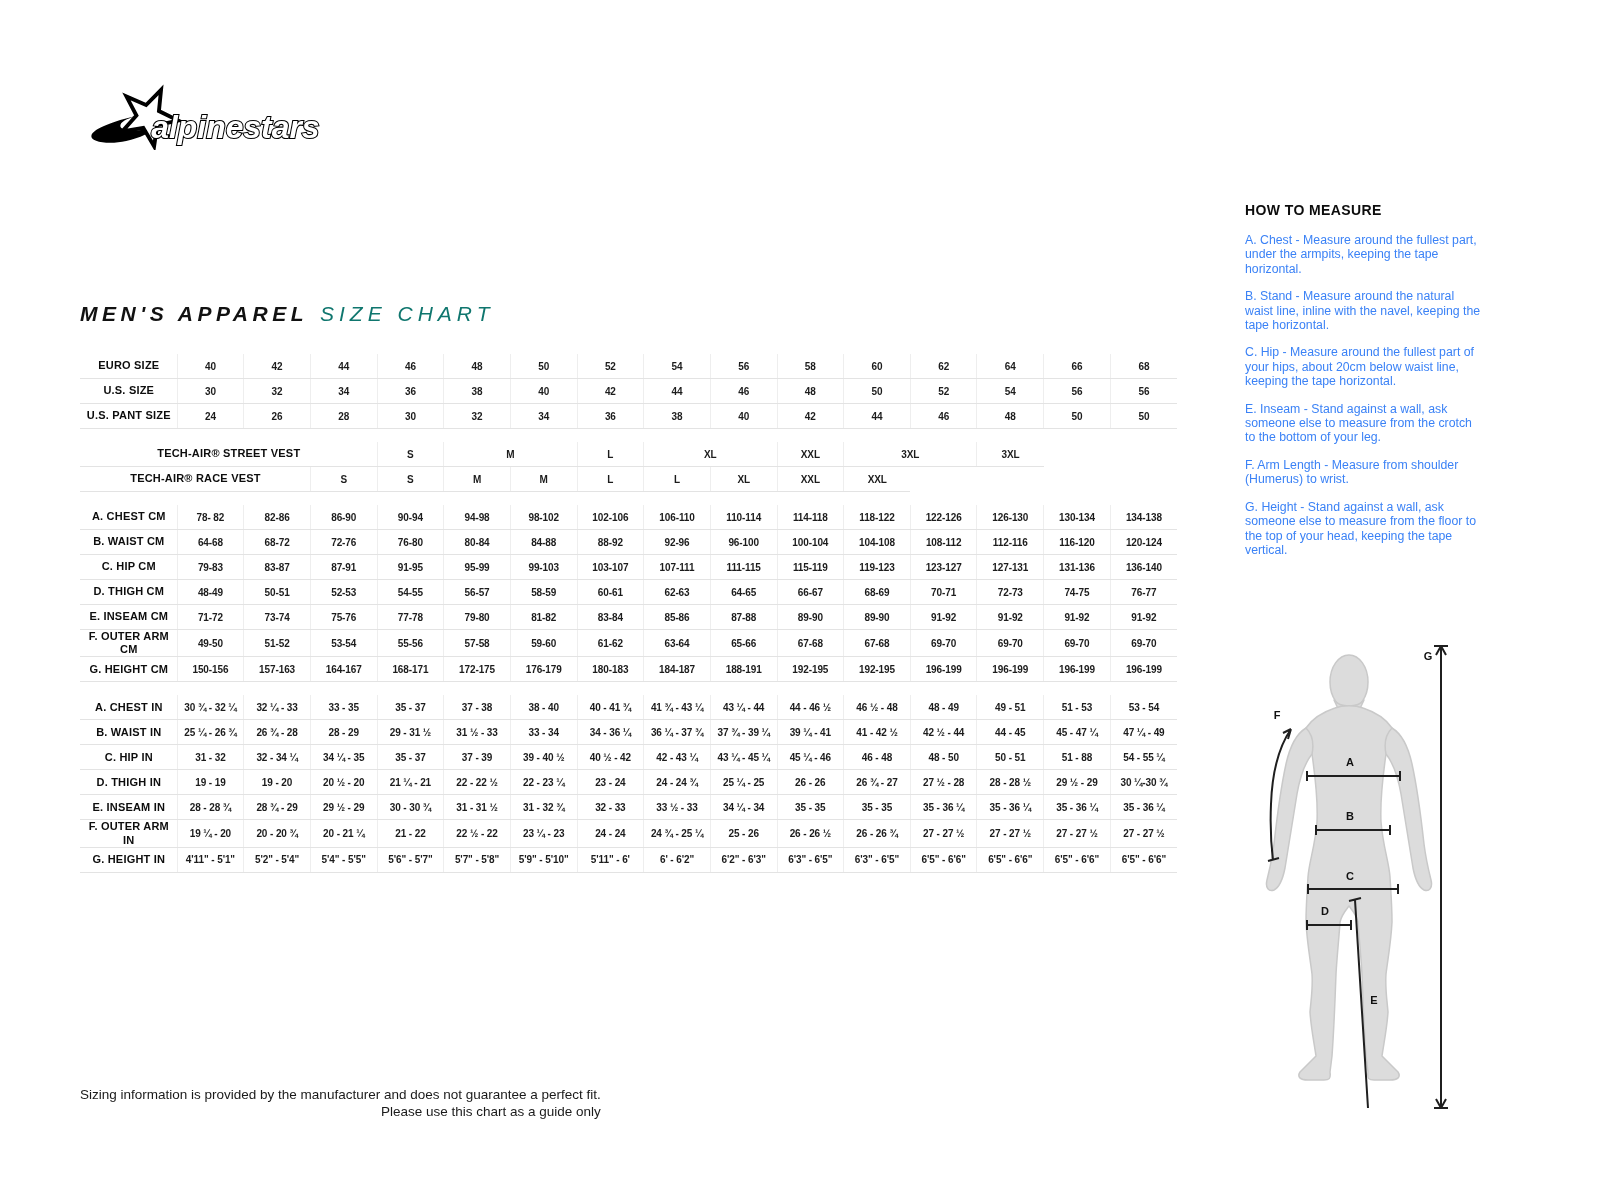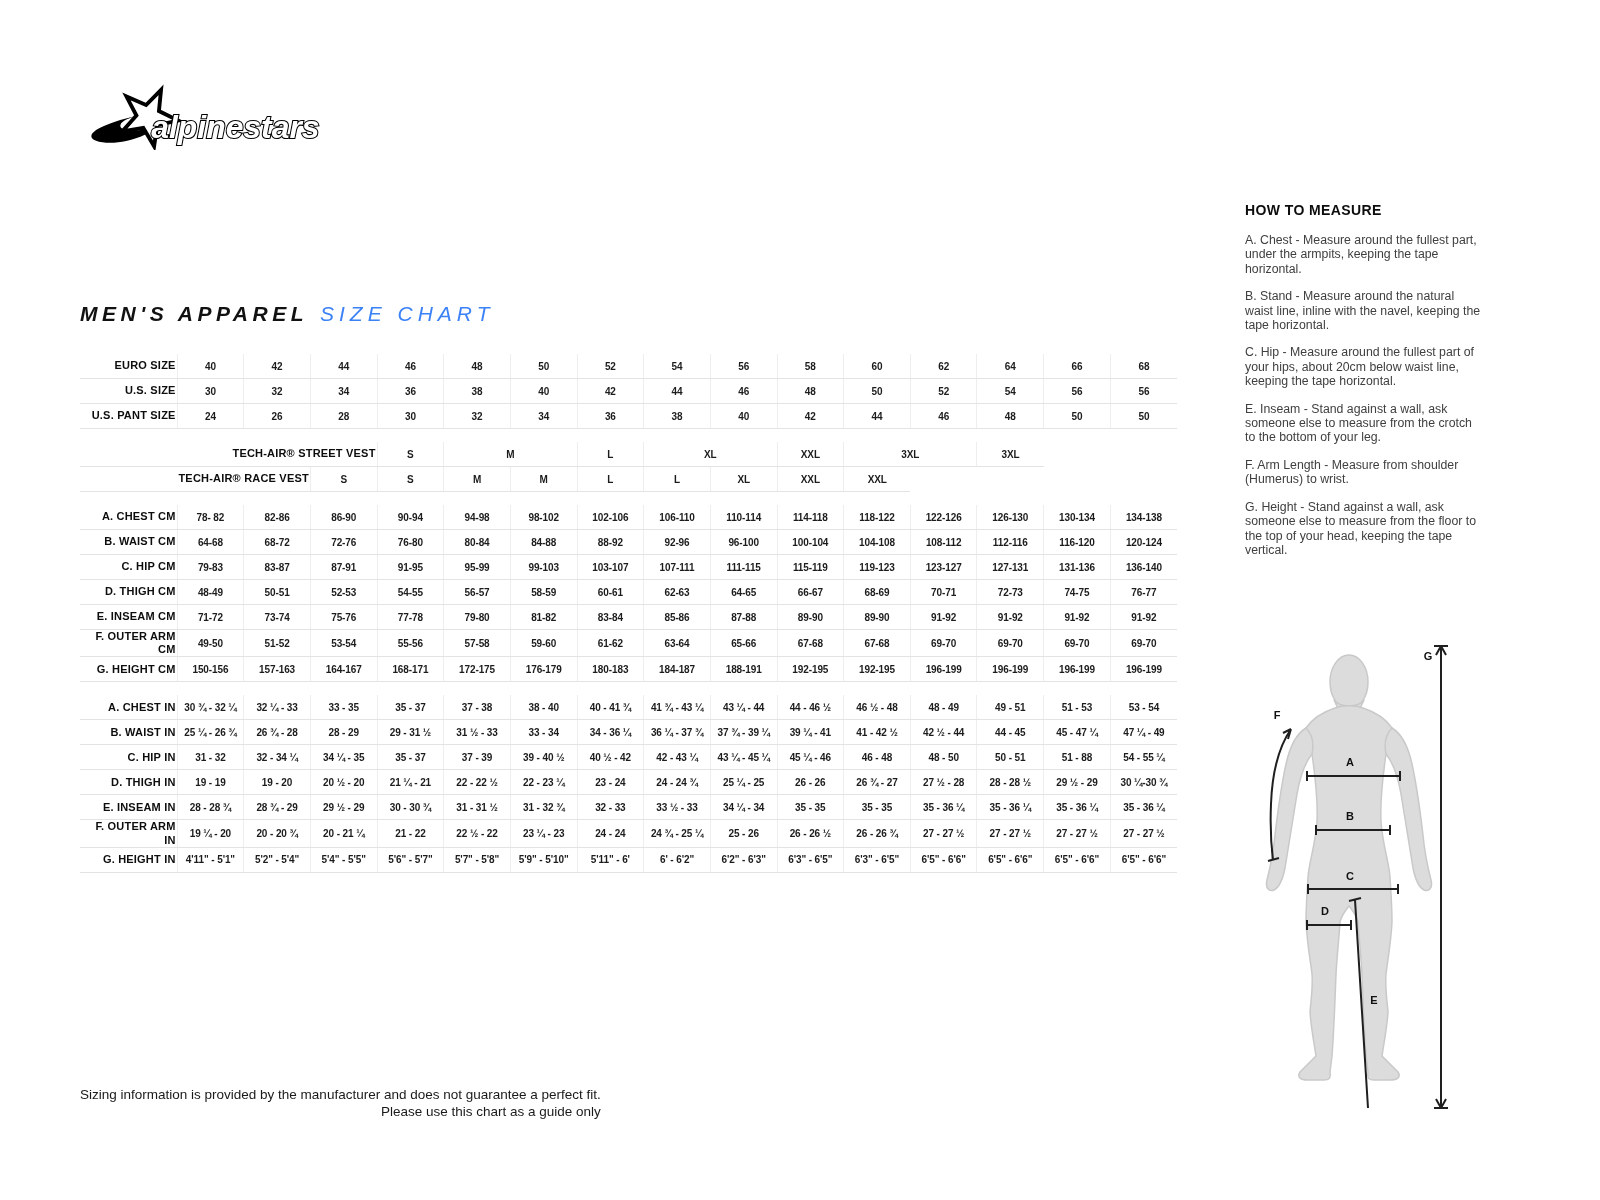"A. Chest - Measure around" .howto p { color: #404040 -> #3b82f6 }
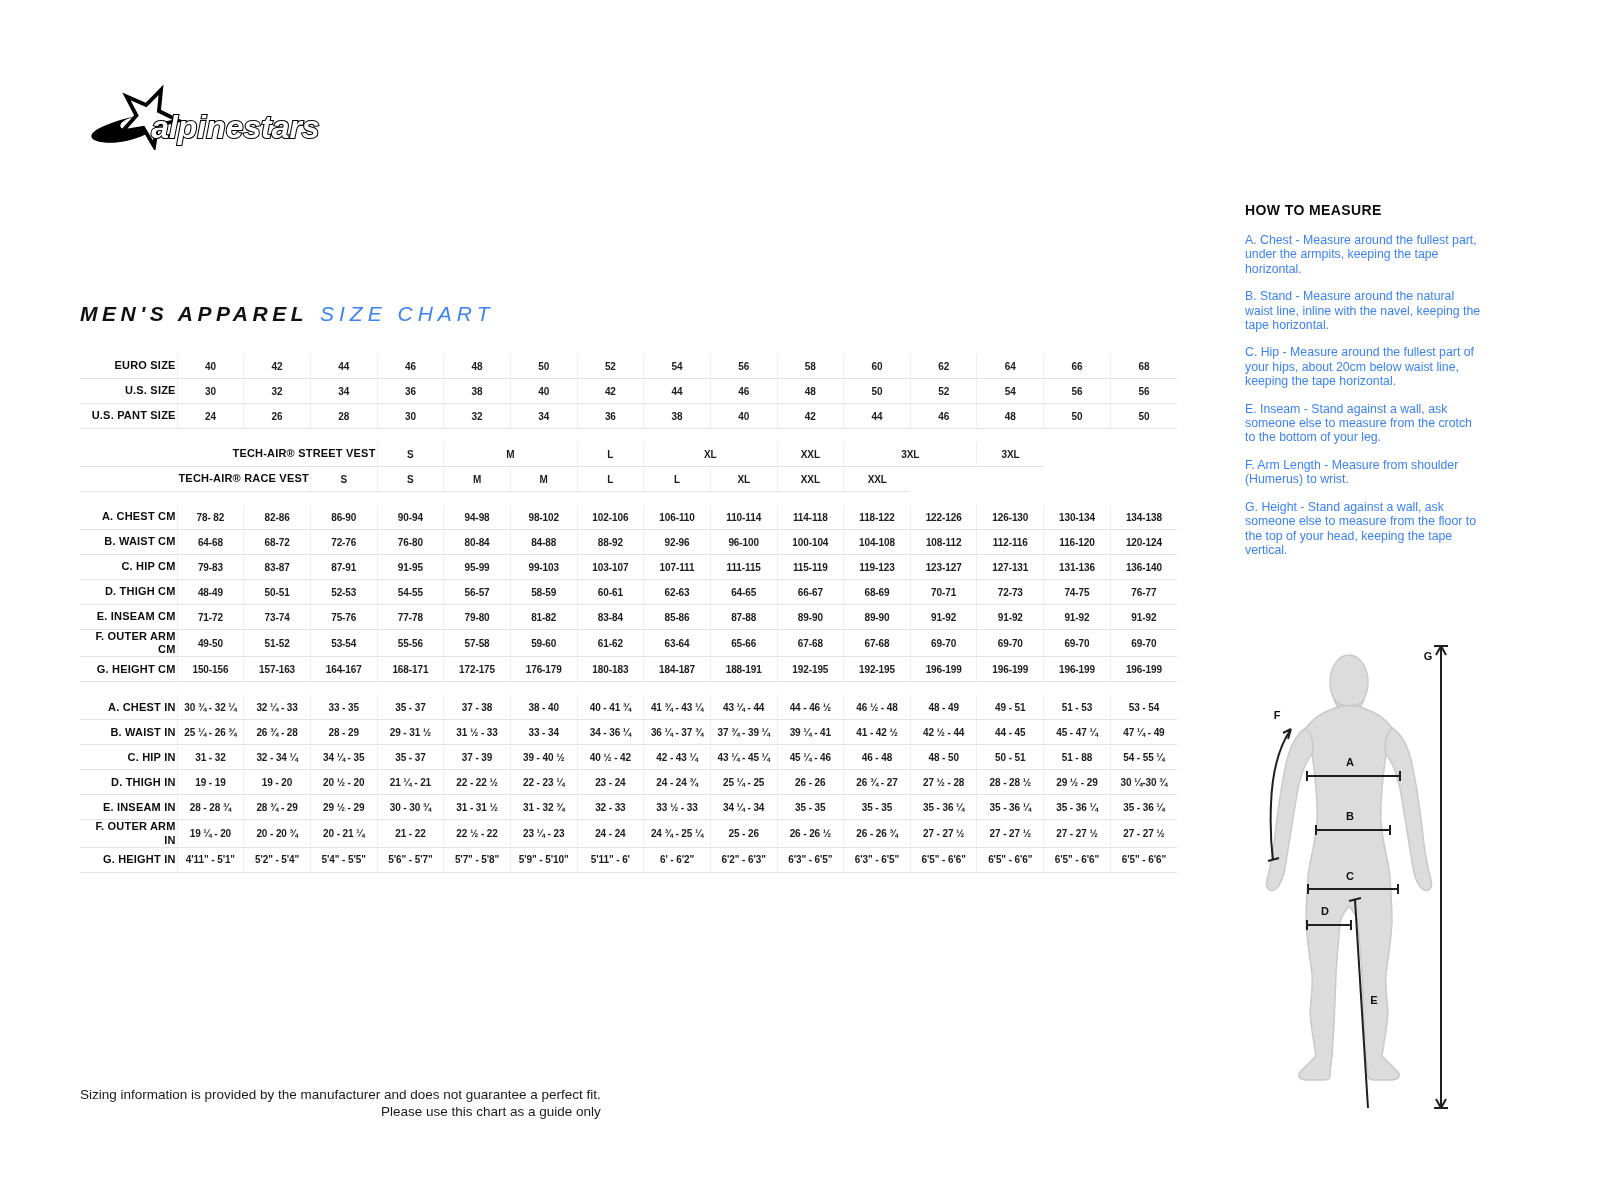"SIZE CHART" .title .sub { color: #3b82f6 -> #0f766e }
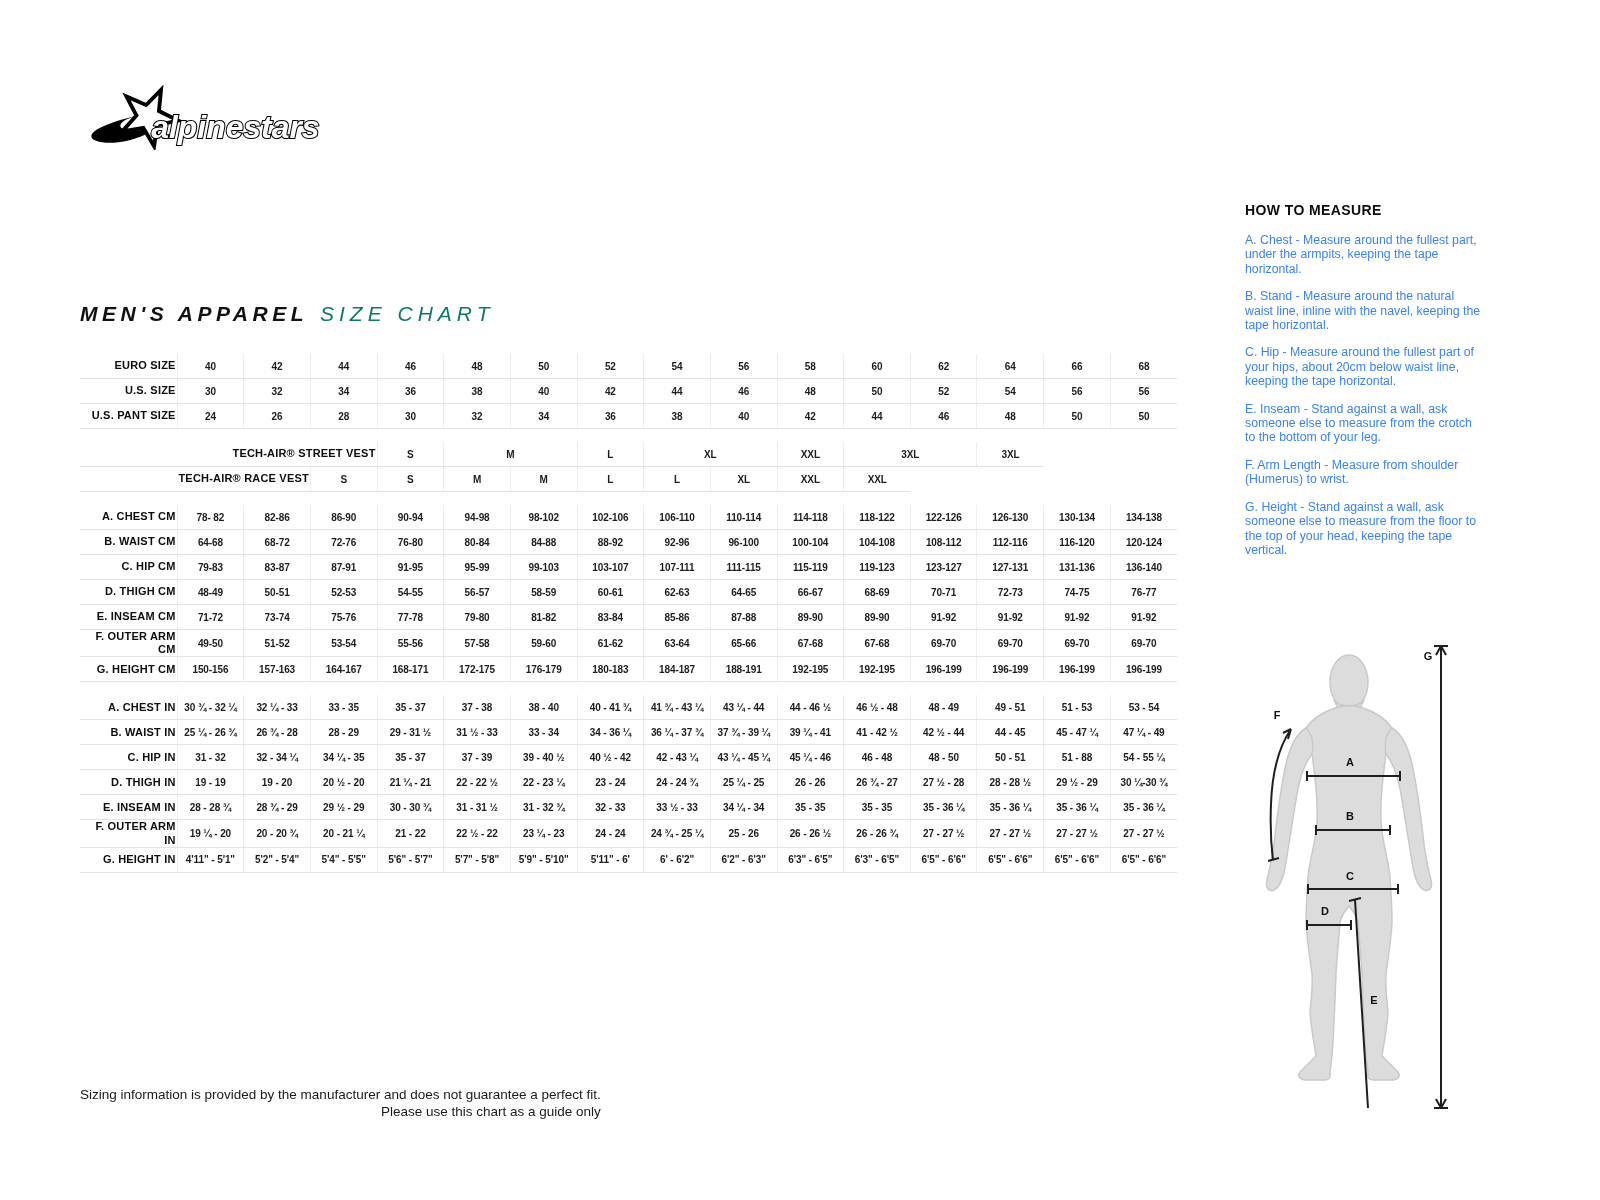"EURO SIZE" table.sizes td.rowlabel { text-align: right -> center }
